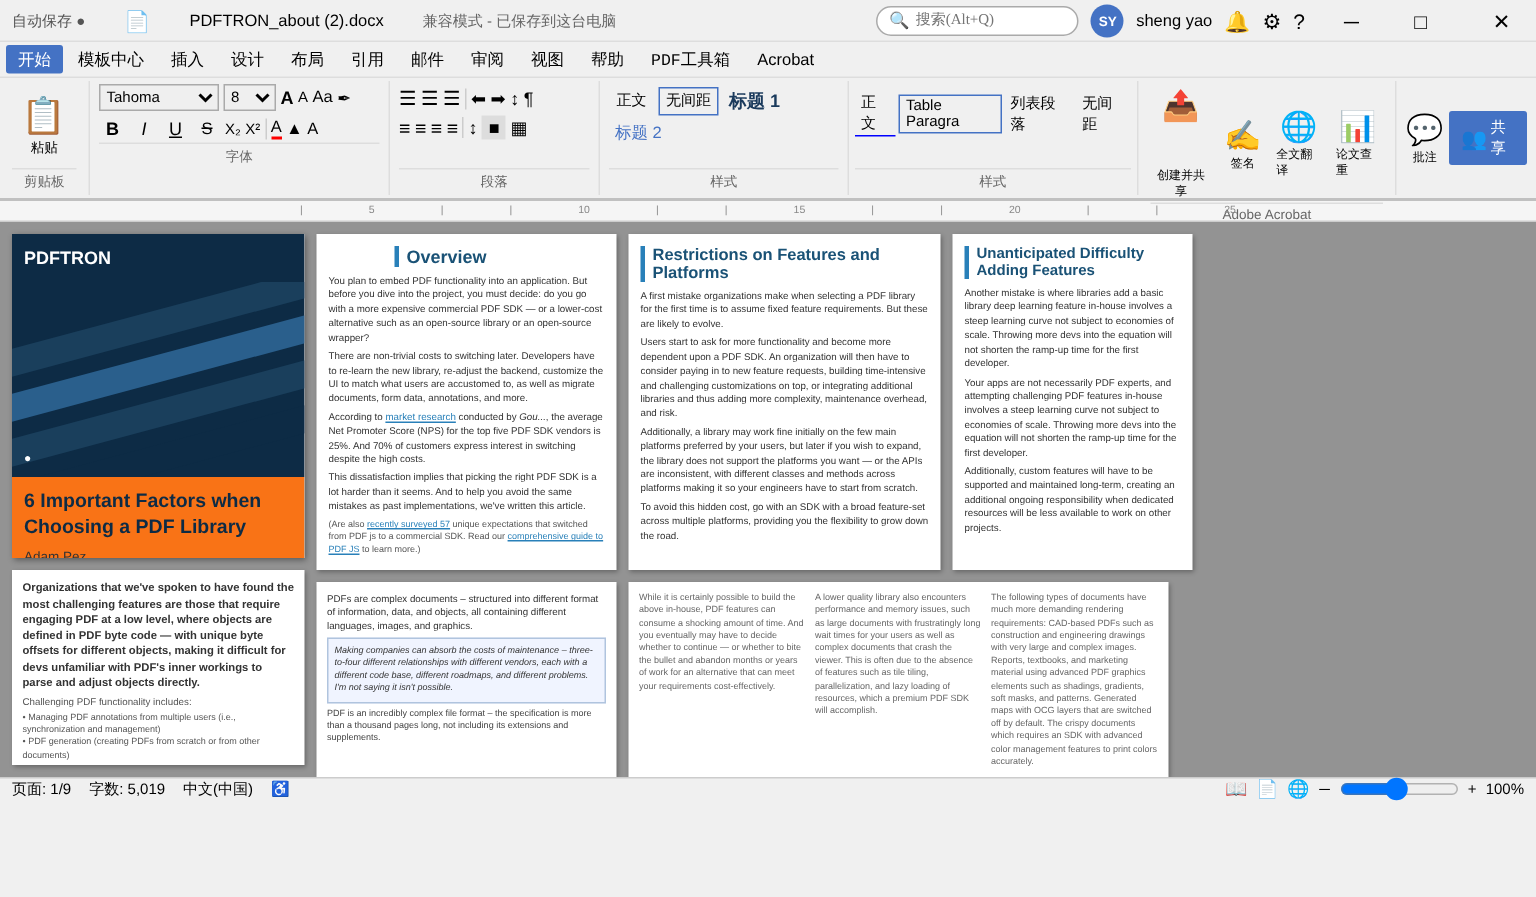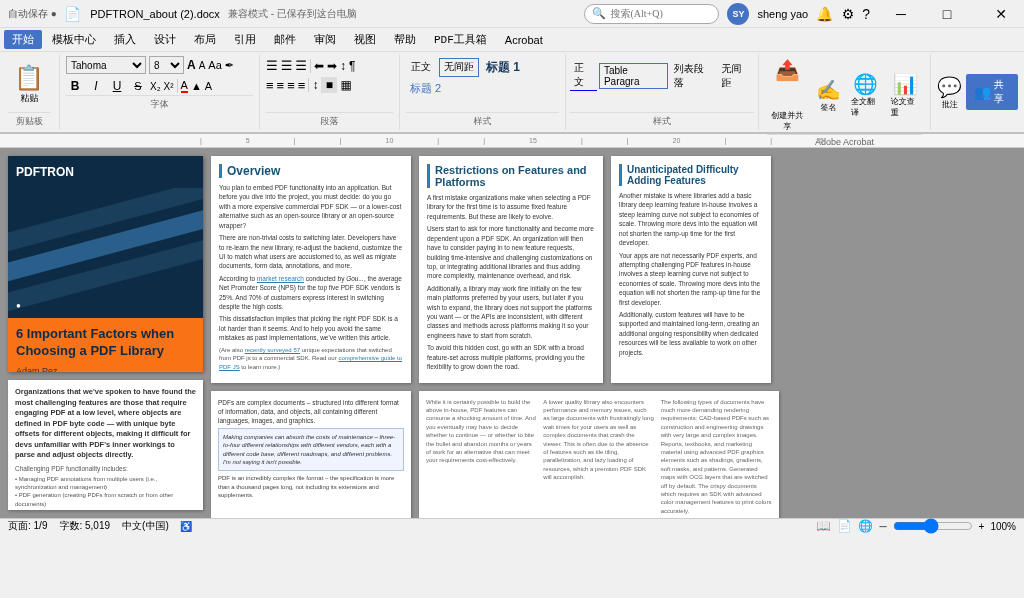"自动保存 ●" div { gap: 8px -> 26px }
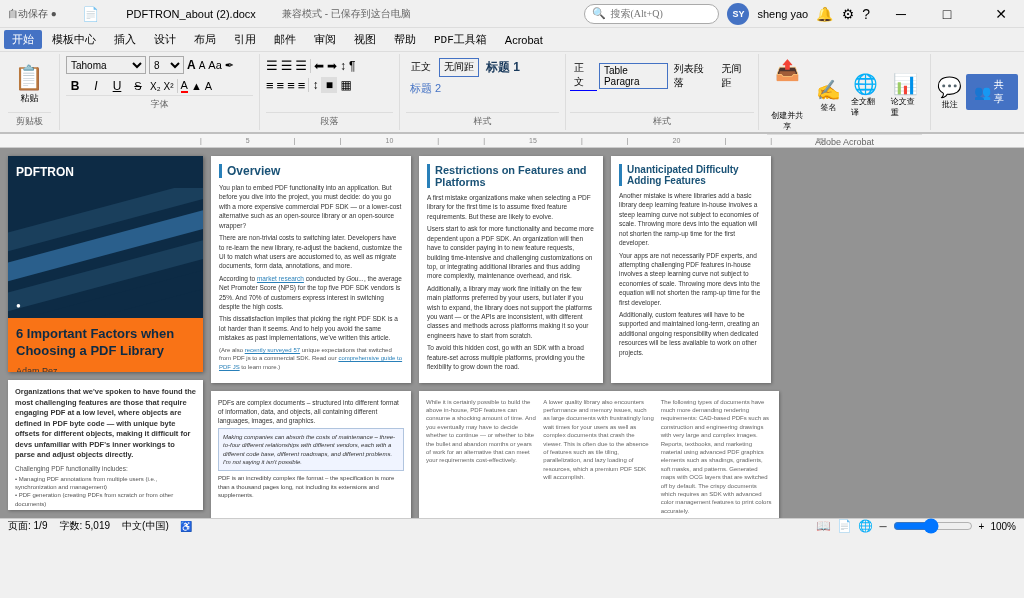"Overview" div { margin-left: none -> 44px }
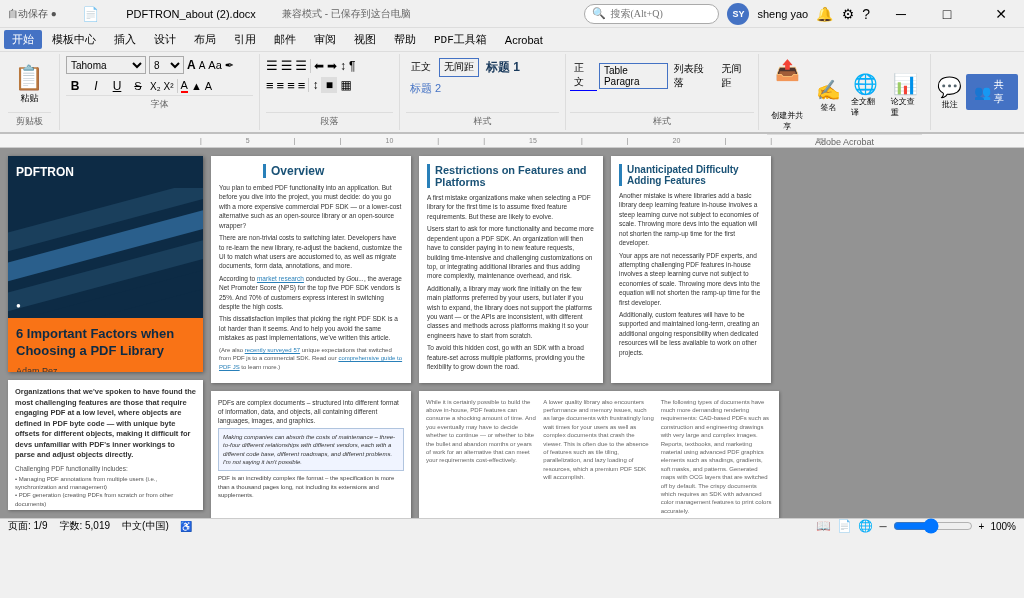"Restrictions on Features and Platforms" div { width: 184px -> 208px }
